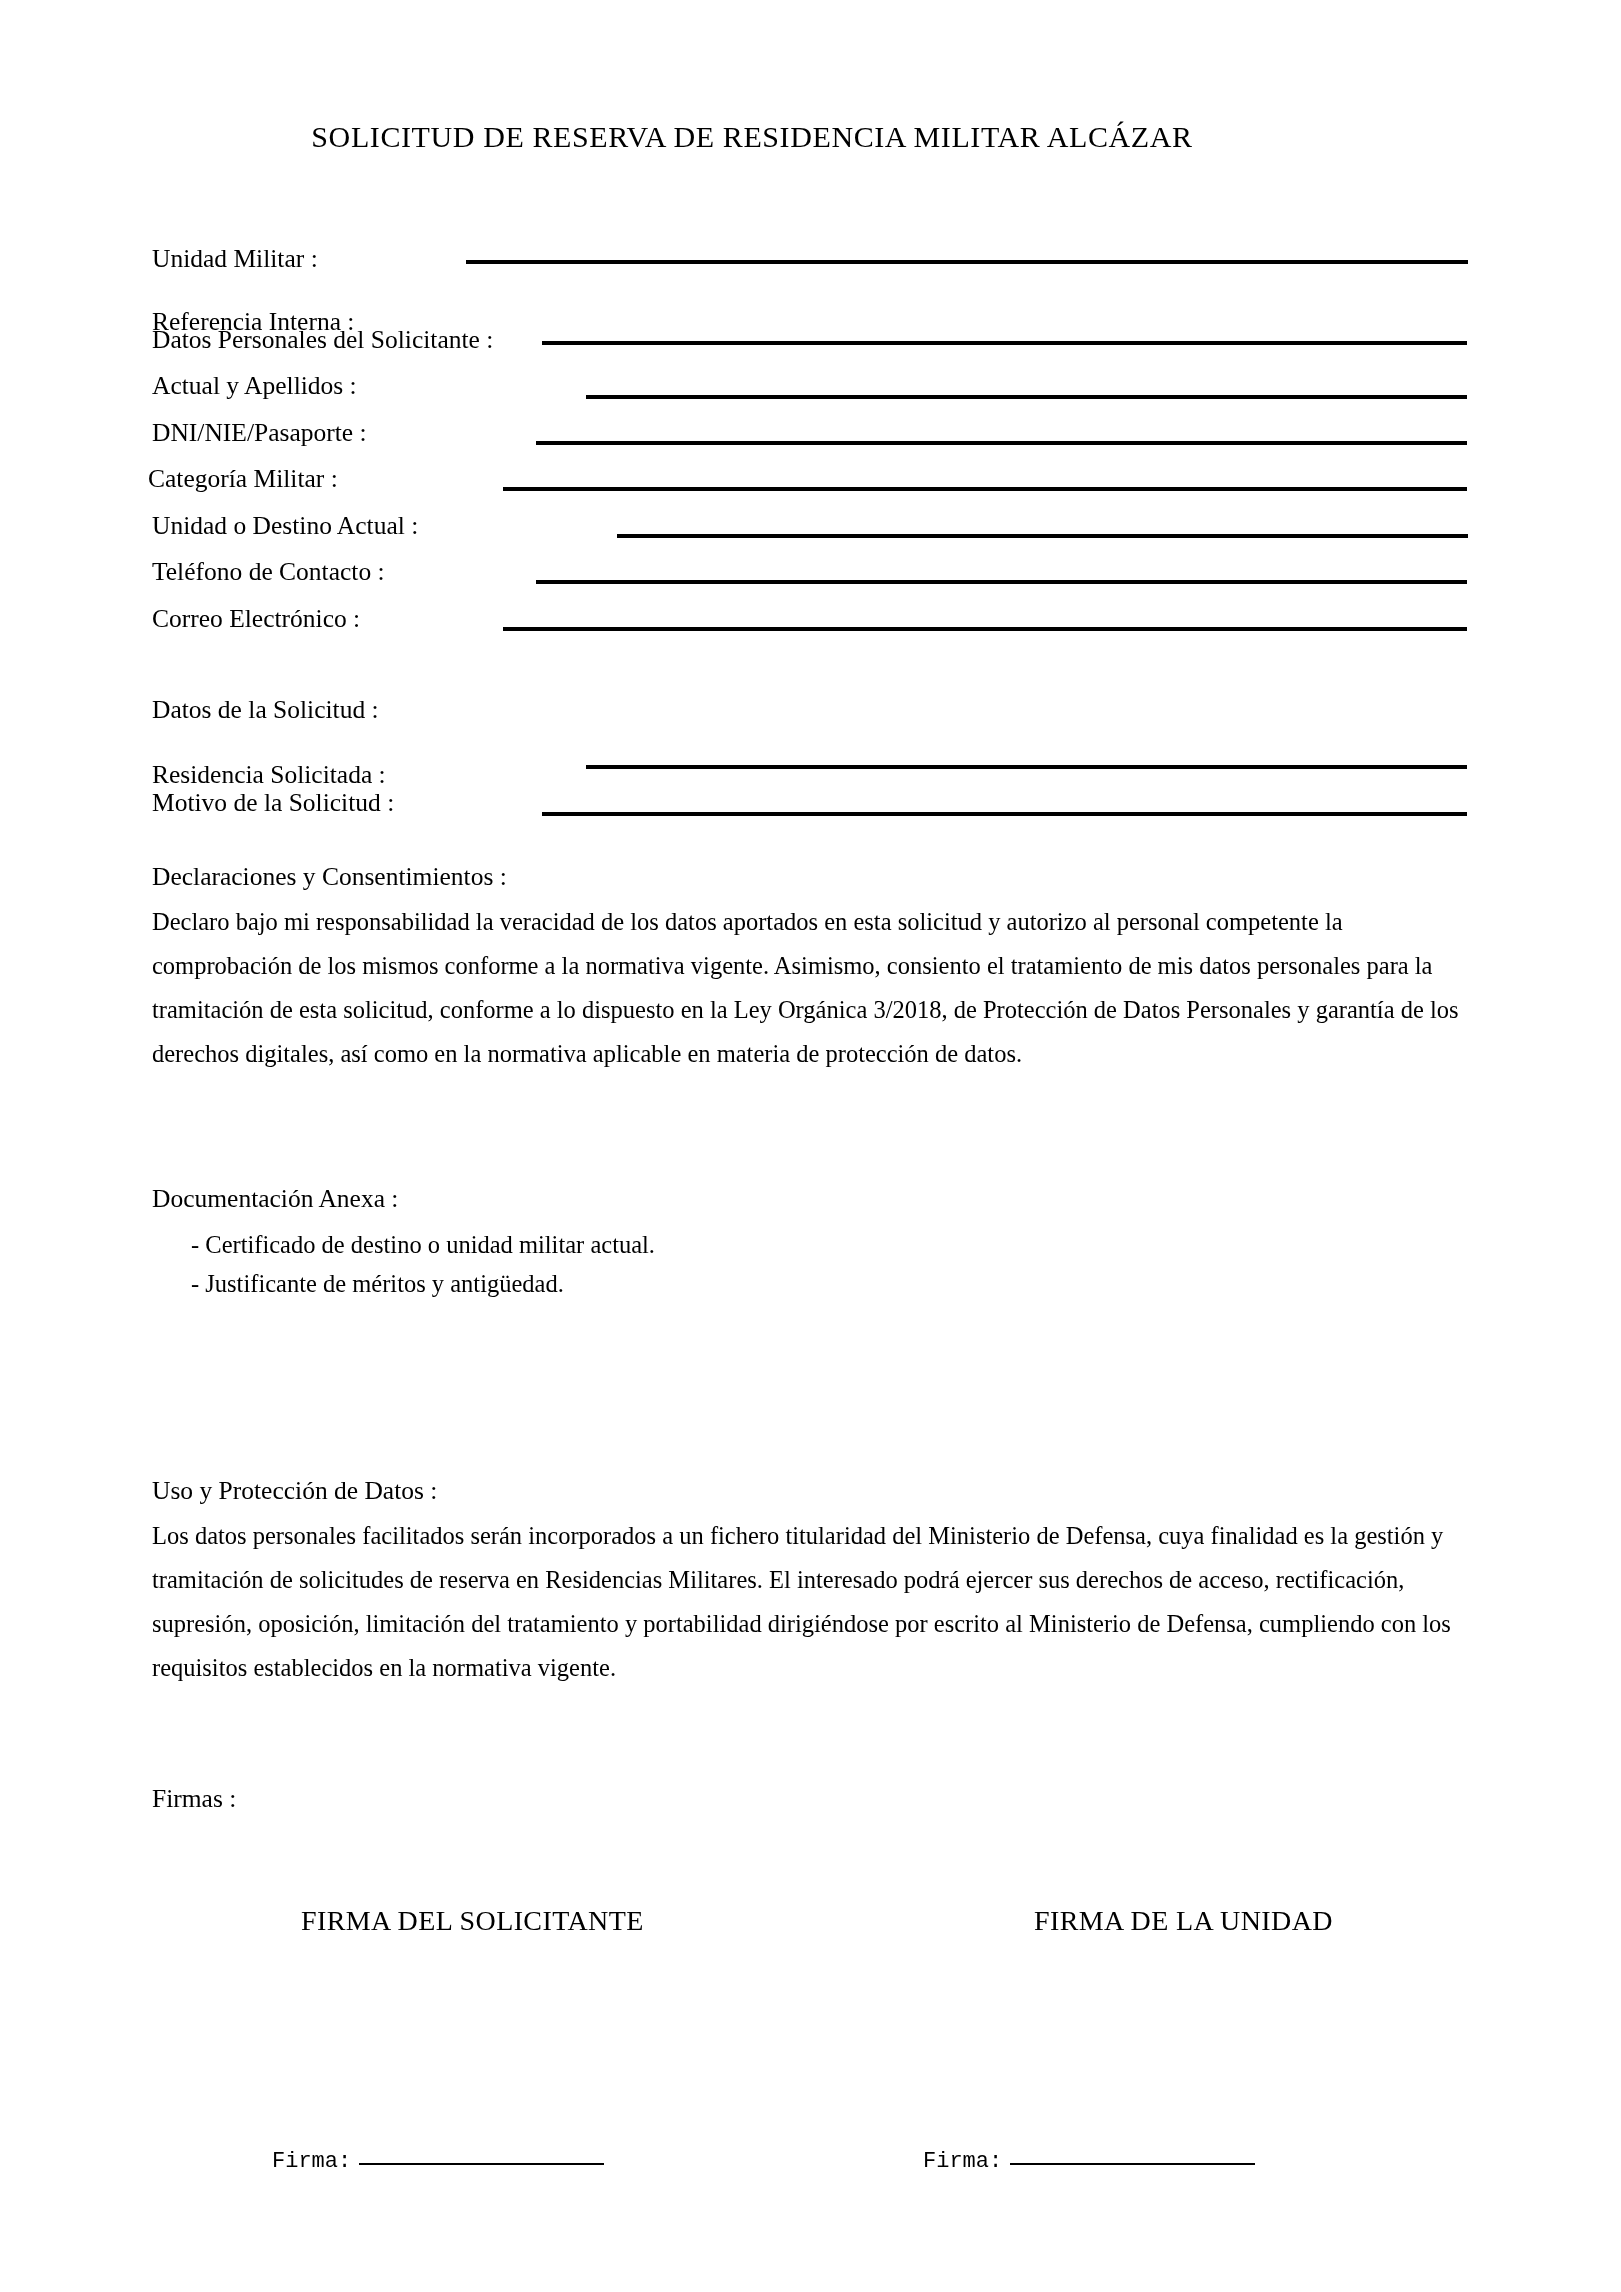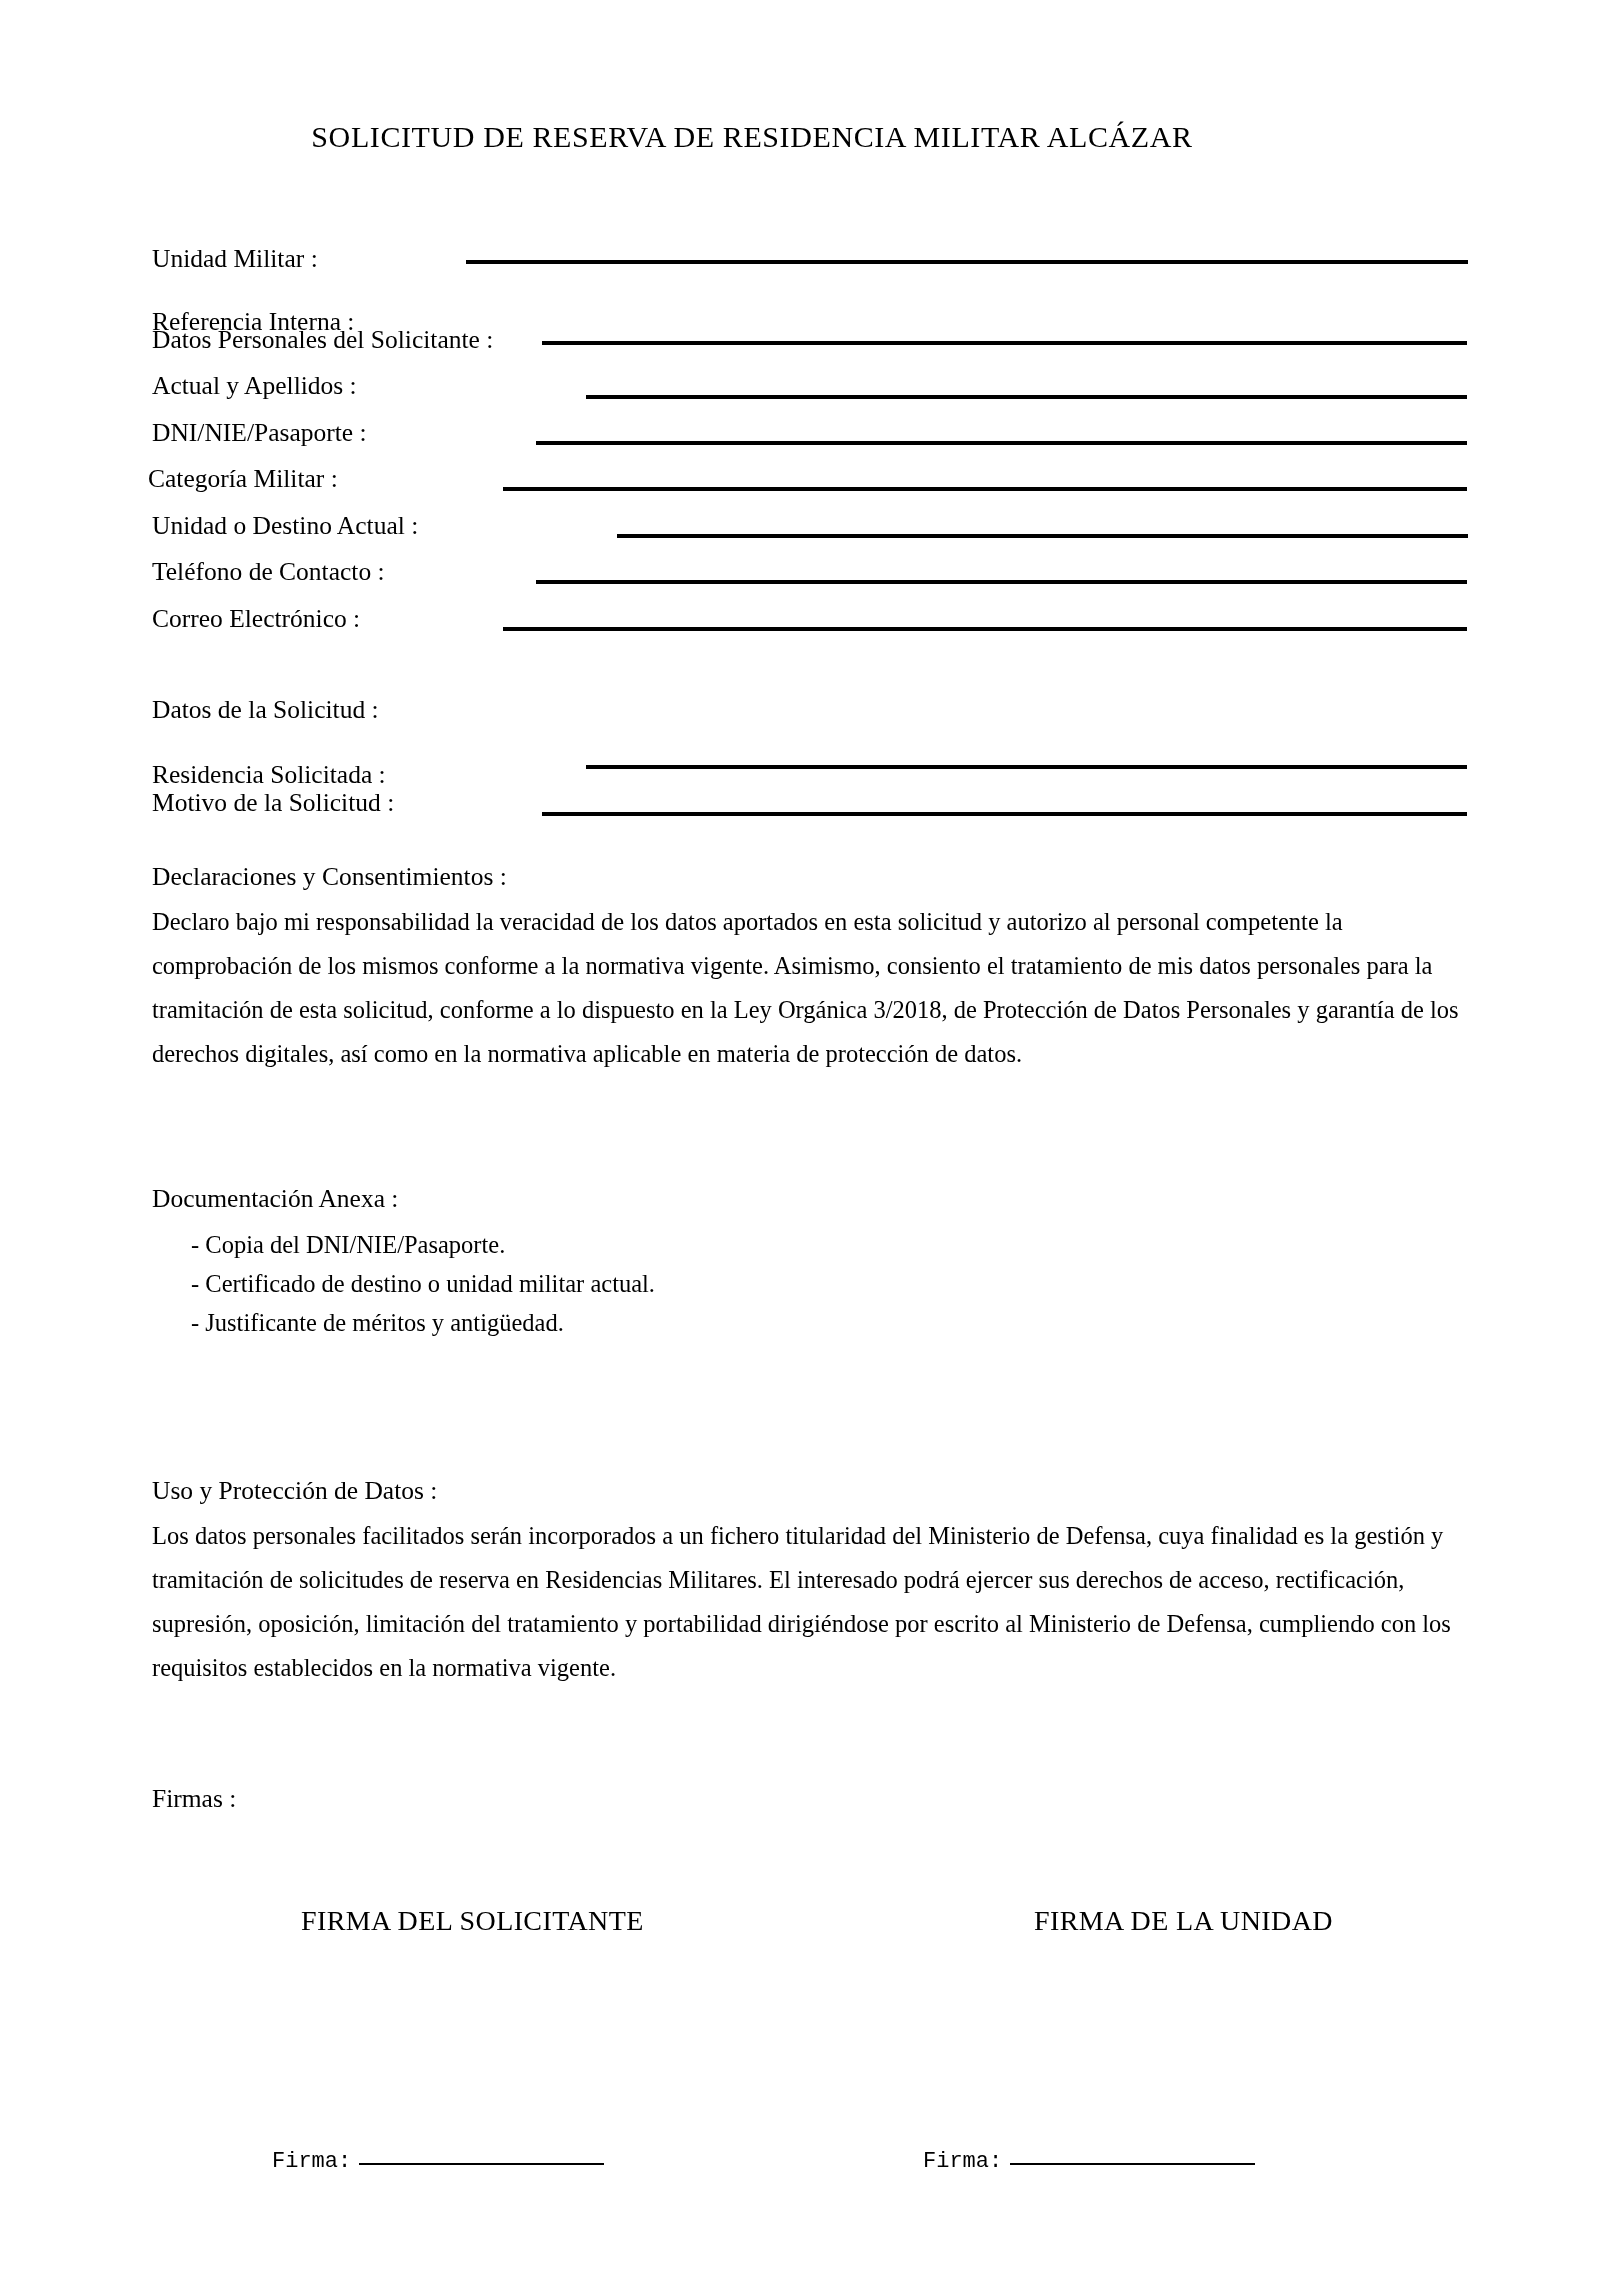"- Copia del DNI/NIE/Pasaporte." li { html: <li>- Copia del DNI/NIE/Pasaporte.</li> -> none }
